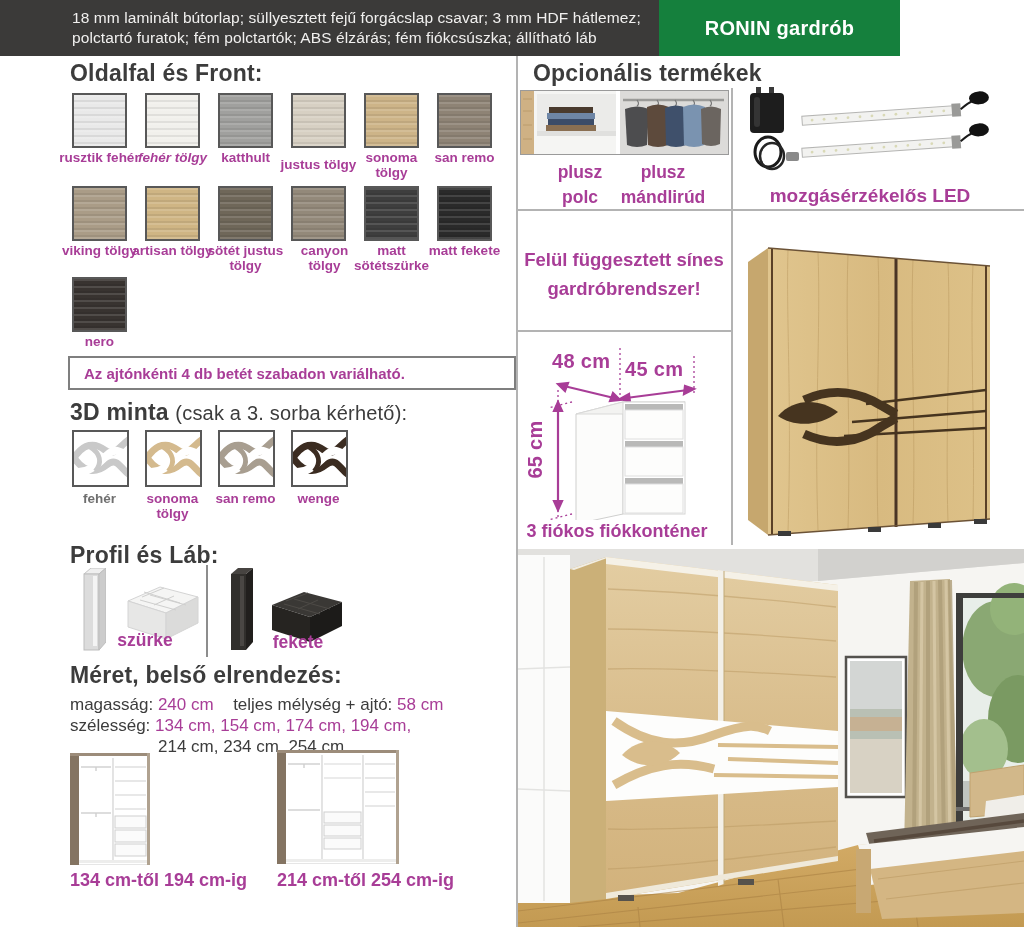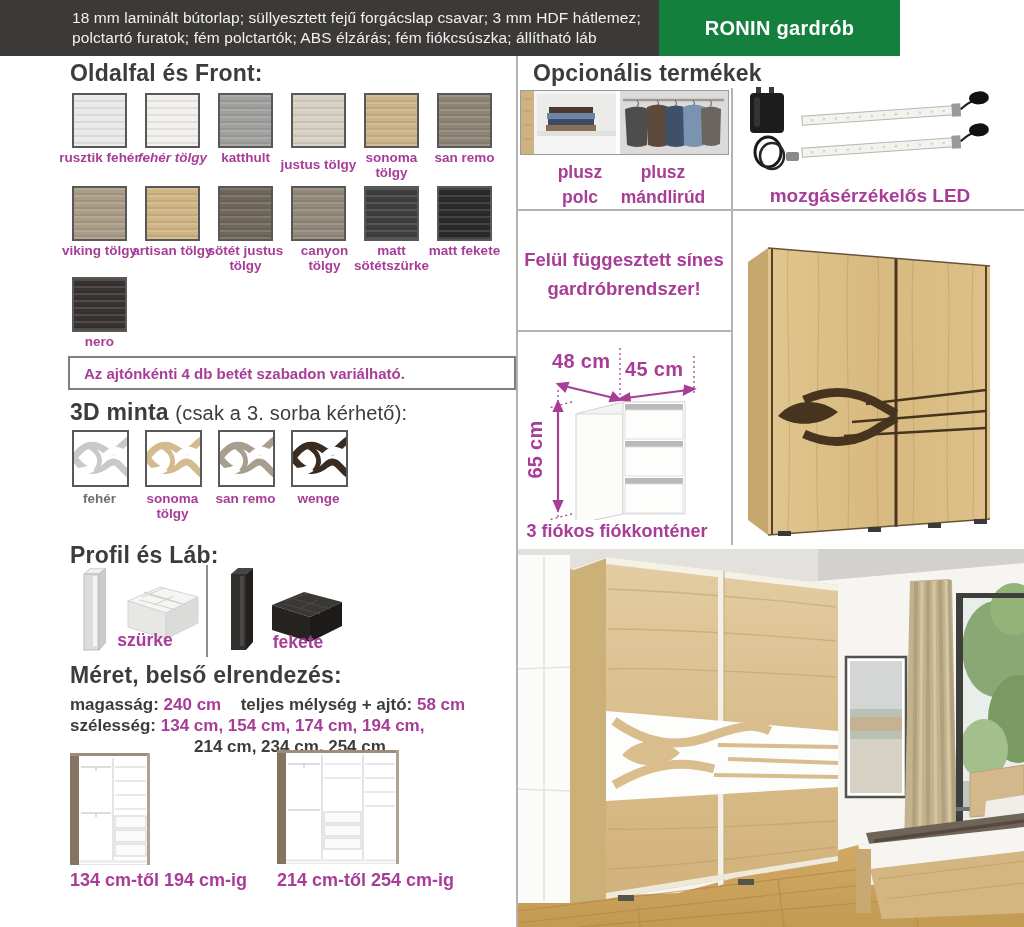"magasság: 240 cm teljes mélység" .sizes-line { font-weight: 700 -> 400 }
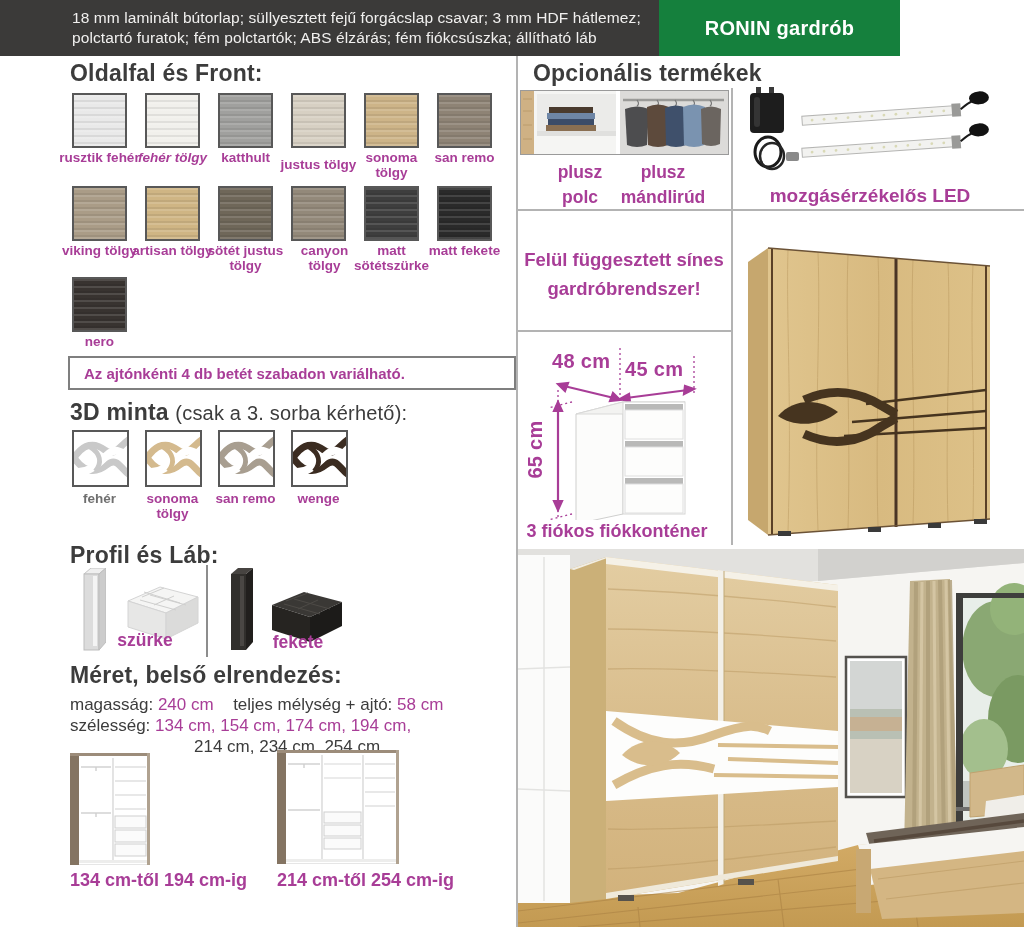"214 cm, 234 cm, 254" div.sizes-line { margin-left: 36px -> none }
